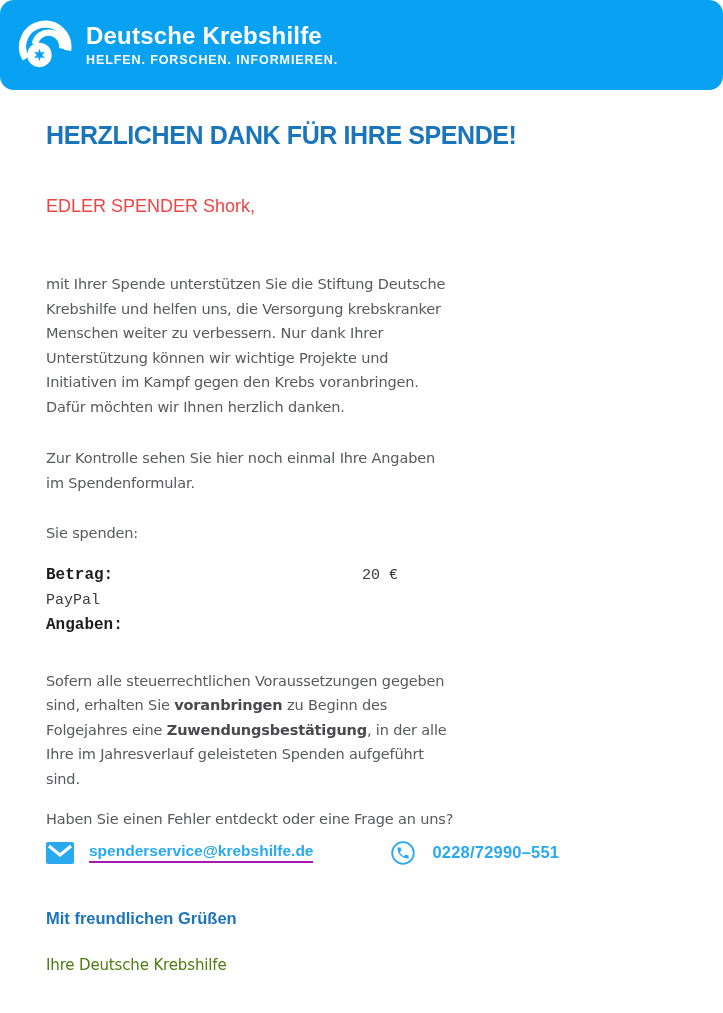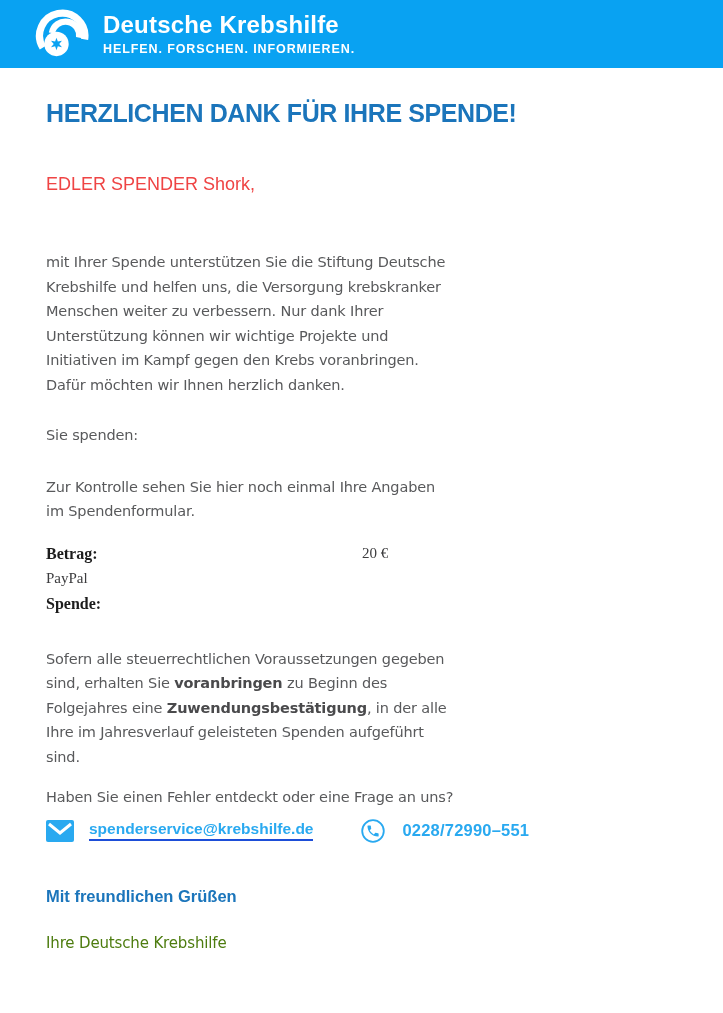"Deutsche Krebshilfe" .header { border-radius: none -> 14px; height: 68px -> 90px; padding-left: 32px -> 15px }
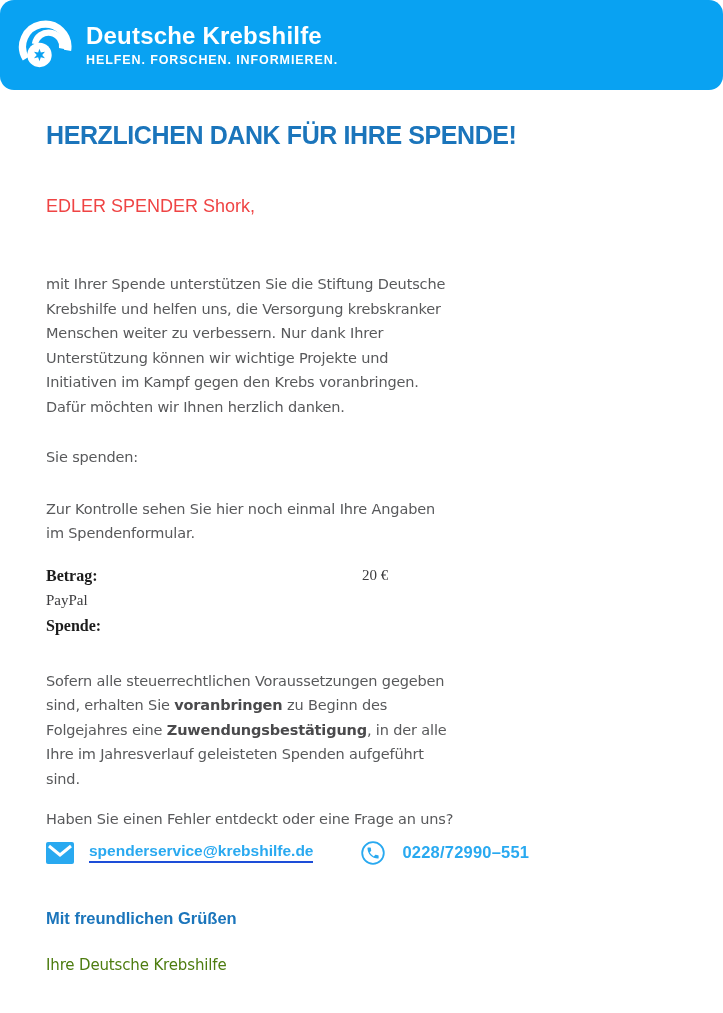"Sie spenden:" p.body-text { order: before "Zur Kontrolle sehen Sie hier" -> after "Zur Kontrolle sehen Sie hier" }
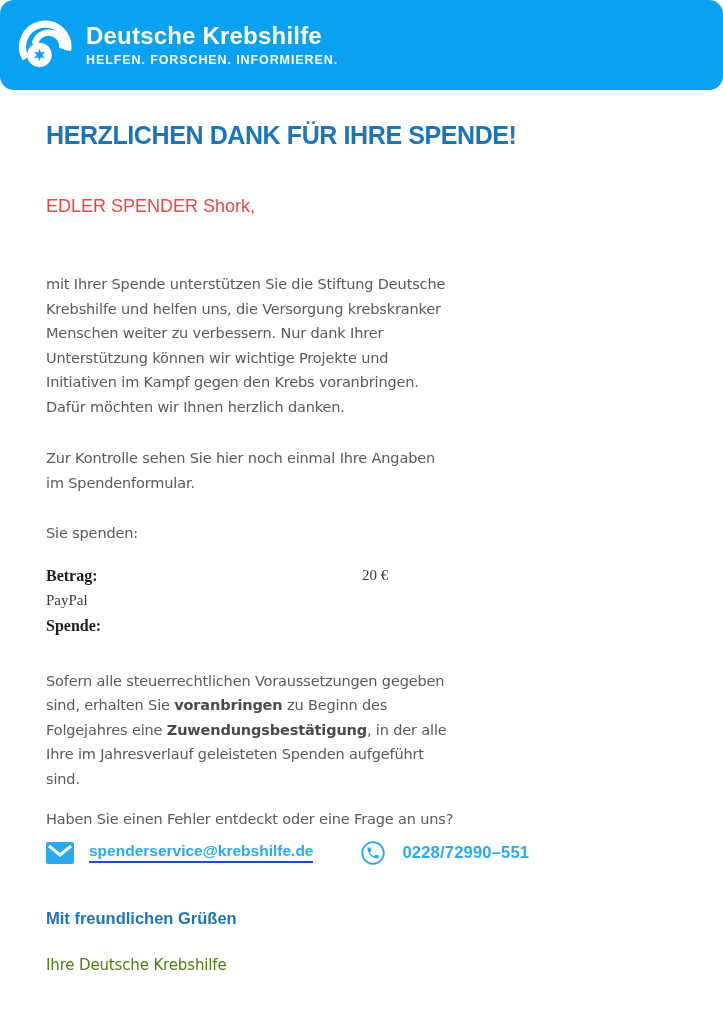"Betrag:" .details { font-family: Liberation Serif, serif -> Liberation Mono, monospace }
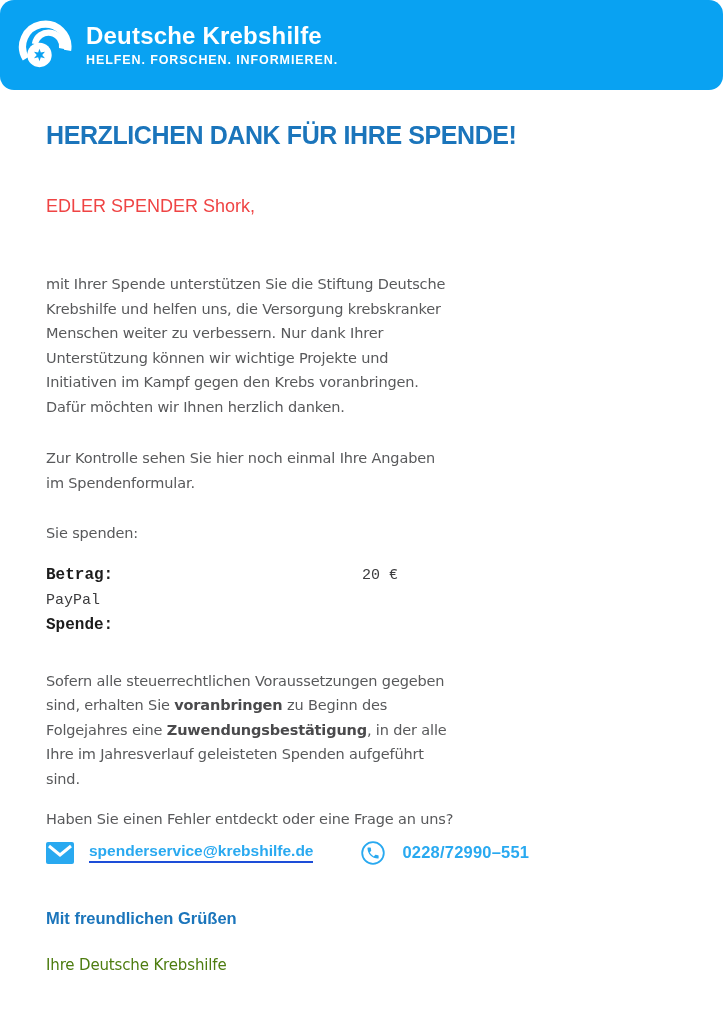"Spende:" div.detail-label { text: Spende -> Angaben }
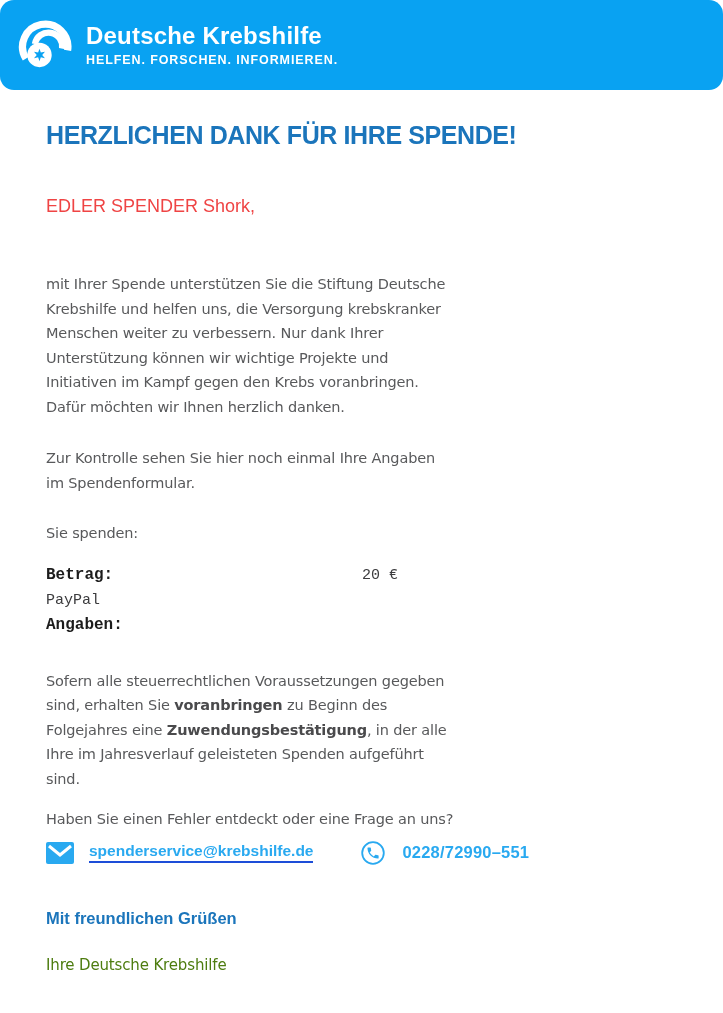"spenderservice@krebshilfe.de" .email-link { border-bottom: 2px solid #1d4ed8 -> 2px solid #a21caf }
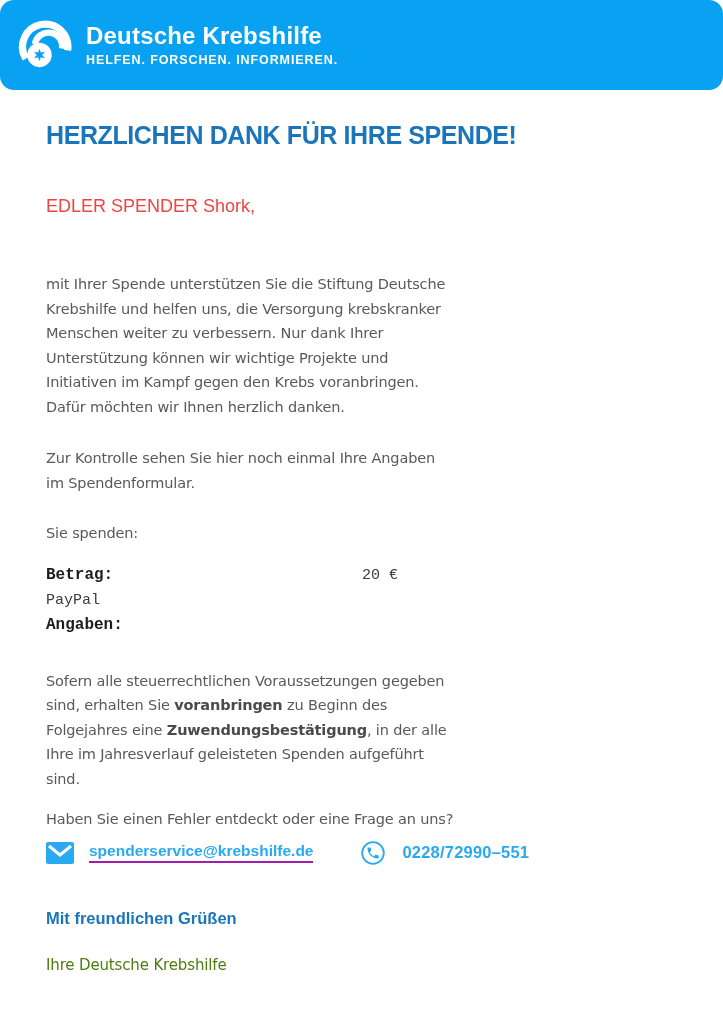"0228/72990–551" .phone-group { margin-left: 48px -> 78px }
